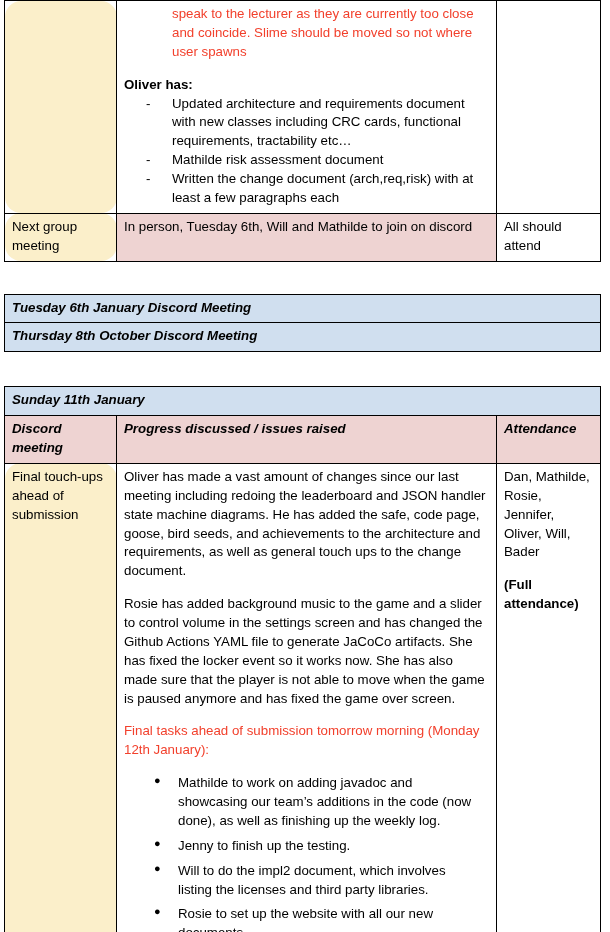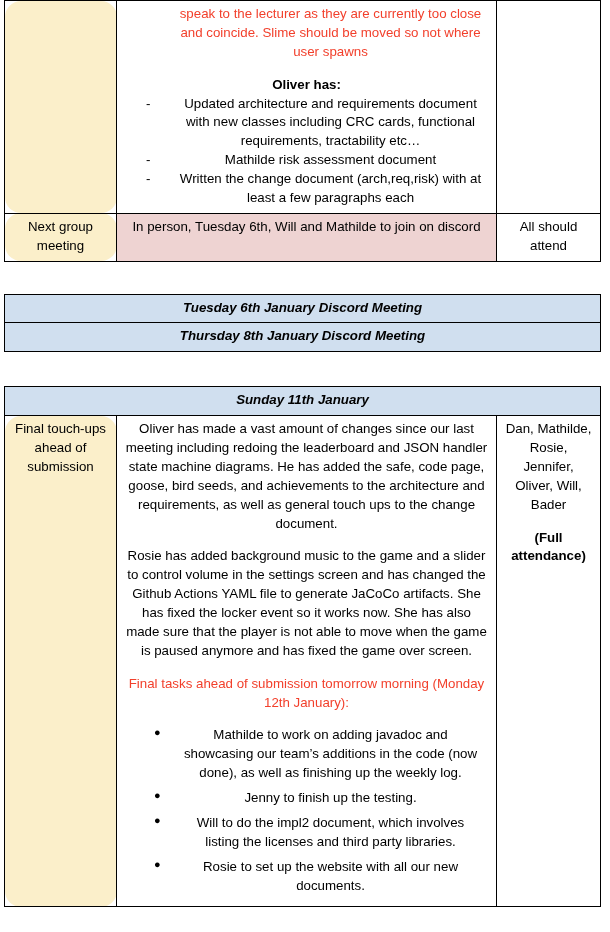"speak to the lecturer as" .page { text-align: center -> none }
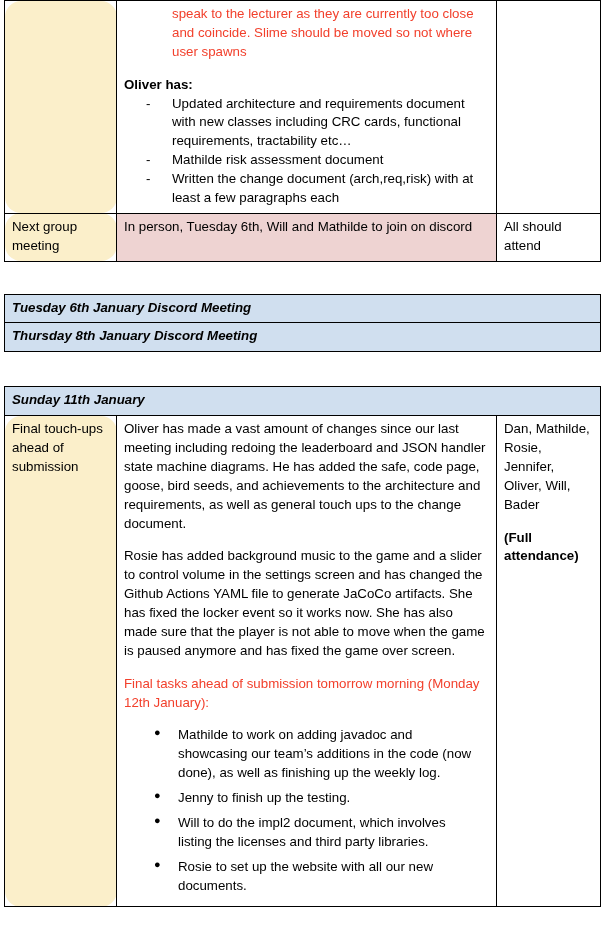"Thursday 8th January Discord Meeting" td.bg-blue { text: January -> October }
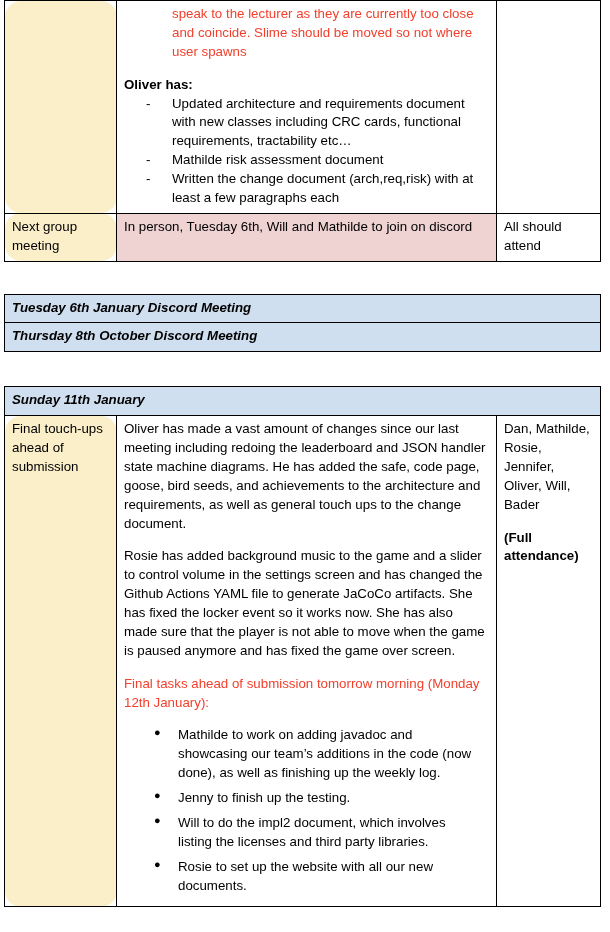"Discord meeting" tr { html: none -> <tr> <td>Discord meeting</td> <td>Progress discussed / issues raised</td> <td>Attendance</td> </tr> }
